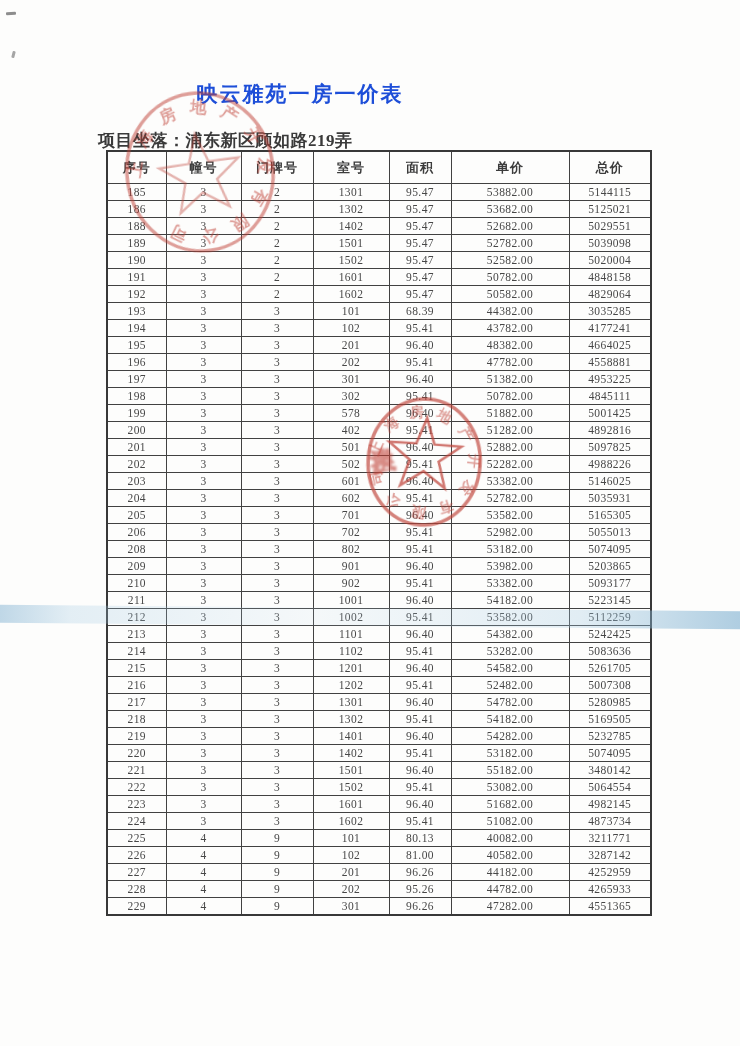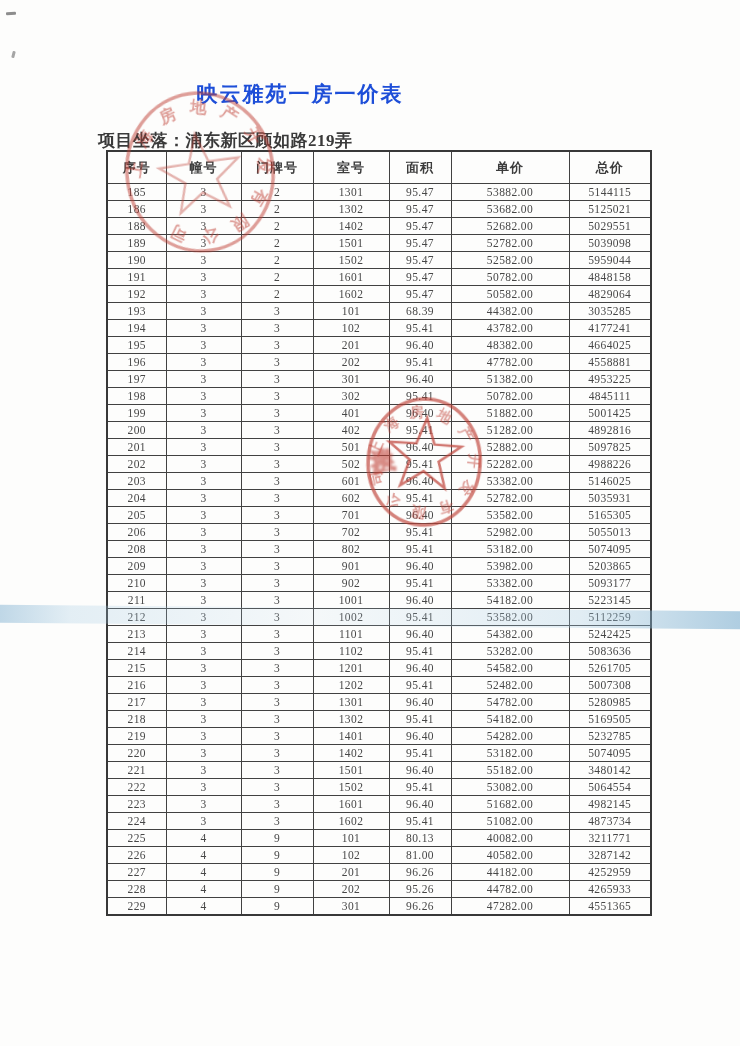"5959044" td { text: 5959044 -> 5020004 }
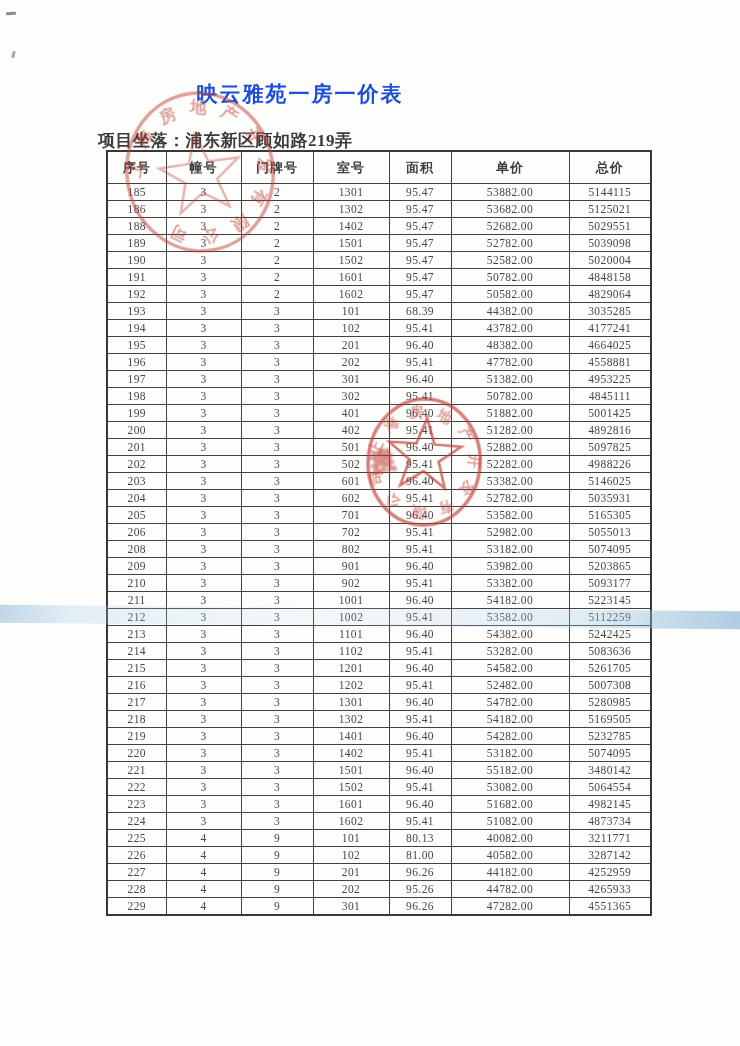"401" td { text: 401 -> 578 }
